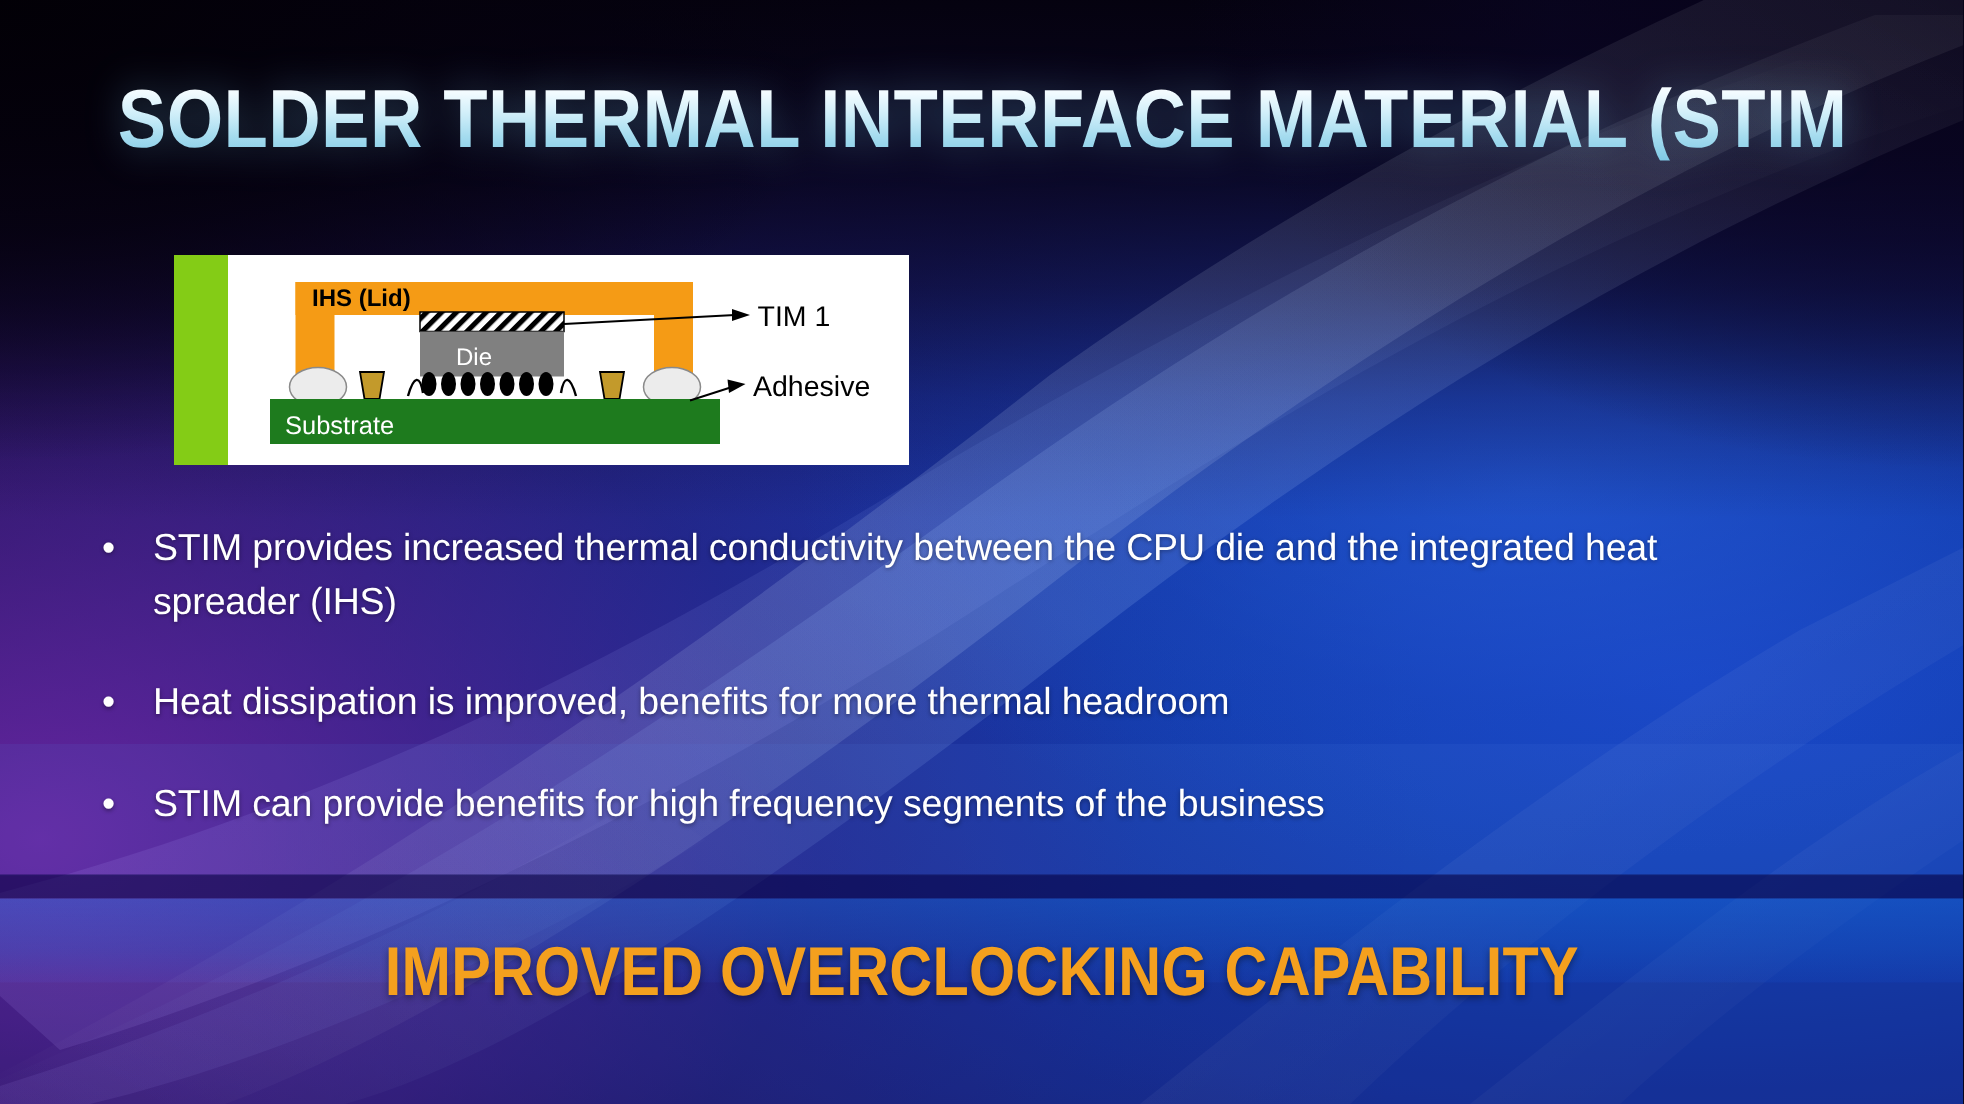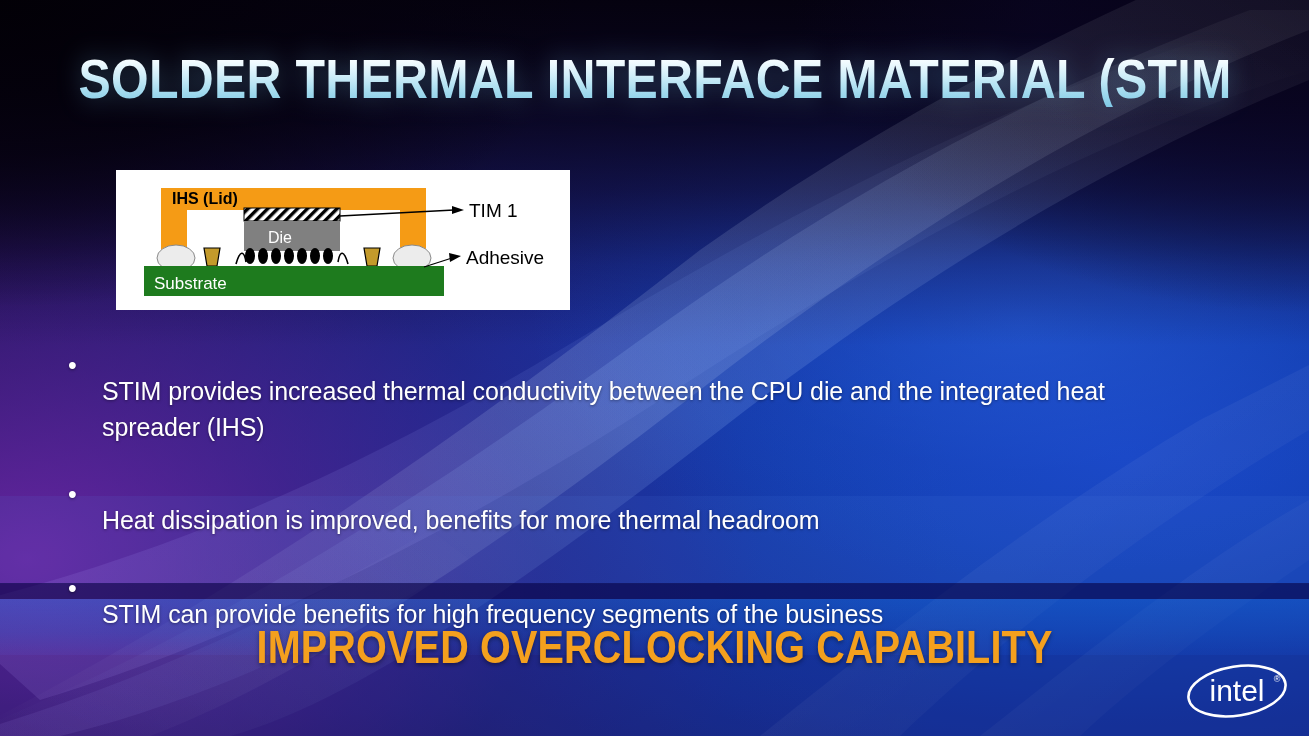"IHS (Lid)" .diagram-card { padding-left: none -> 36px }
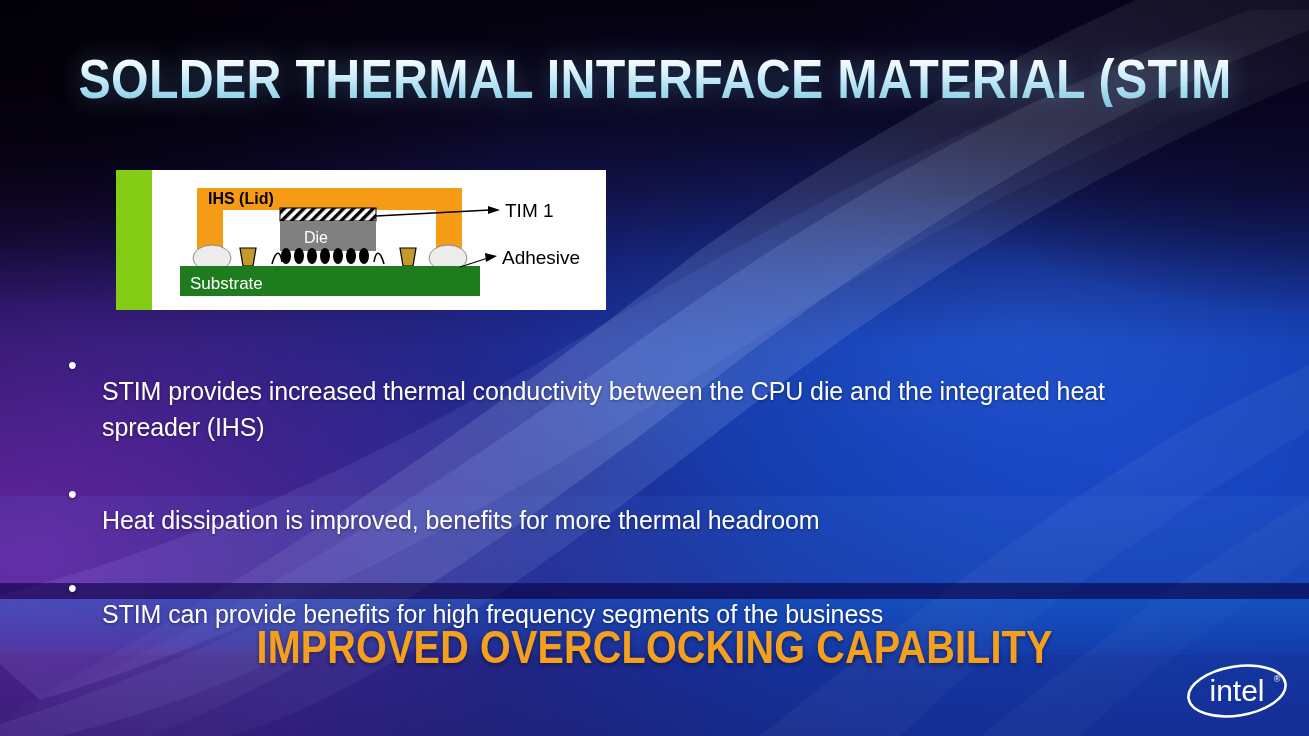"STIM provides increased thermal" .bullet-text { margin-top: 26px -> none }
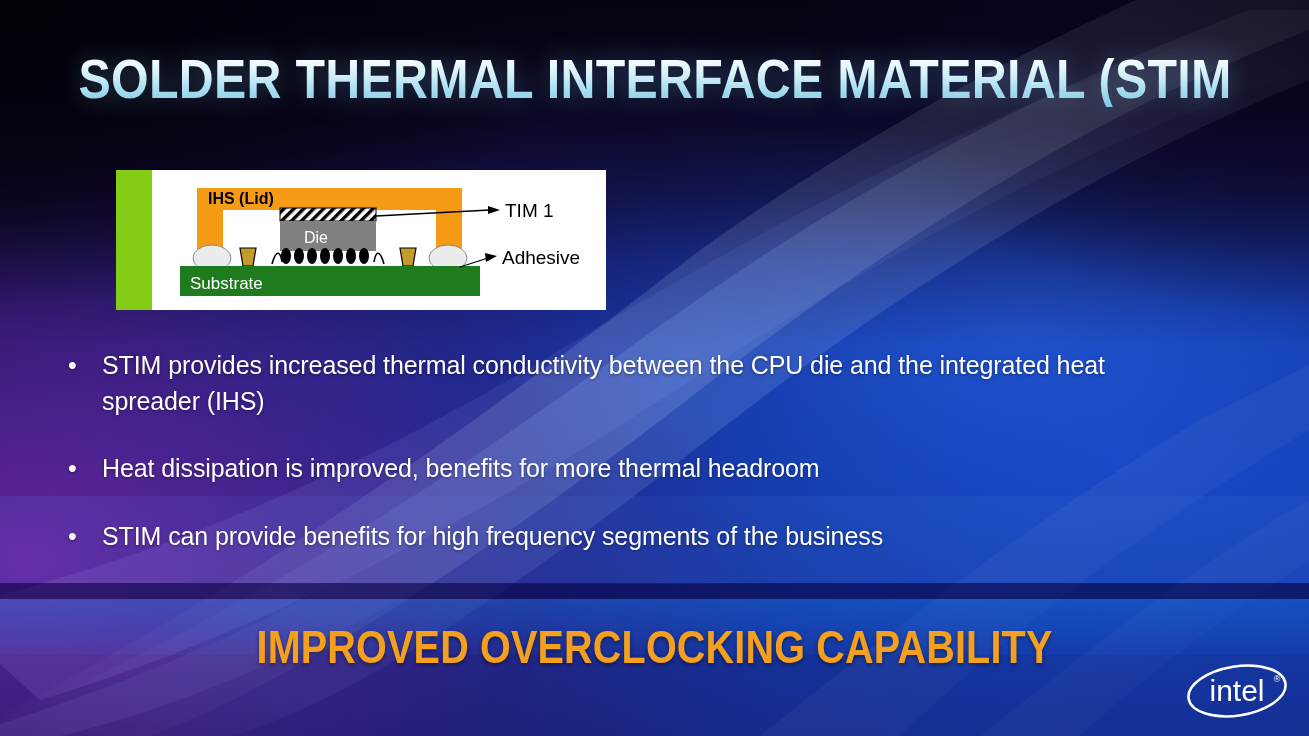"intel" div.intel-logo { html: <div> <svg> <ellipse></ellipse> <text>intel</text> <text>®</text> </svg> </div> -> none }
